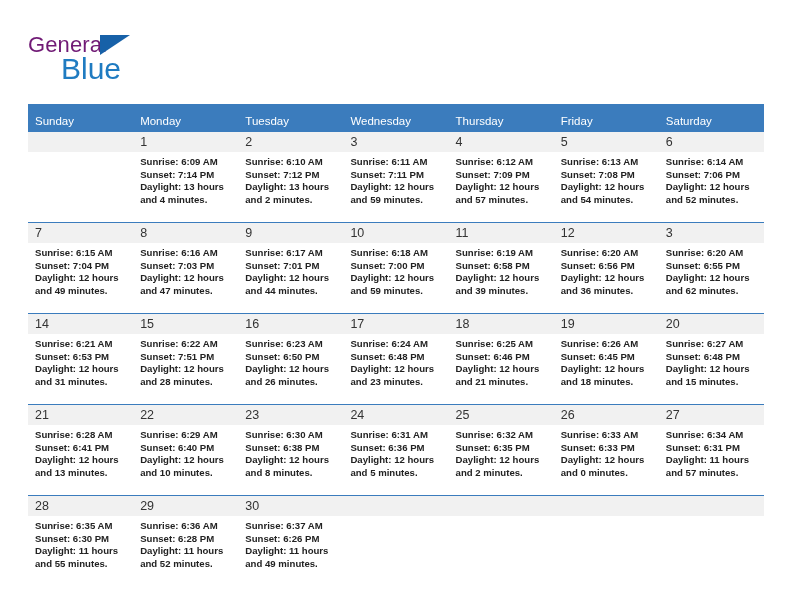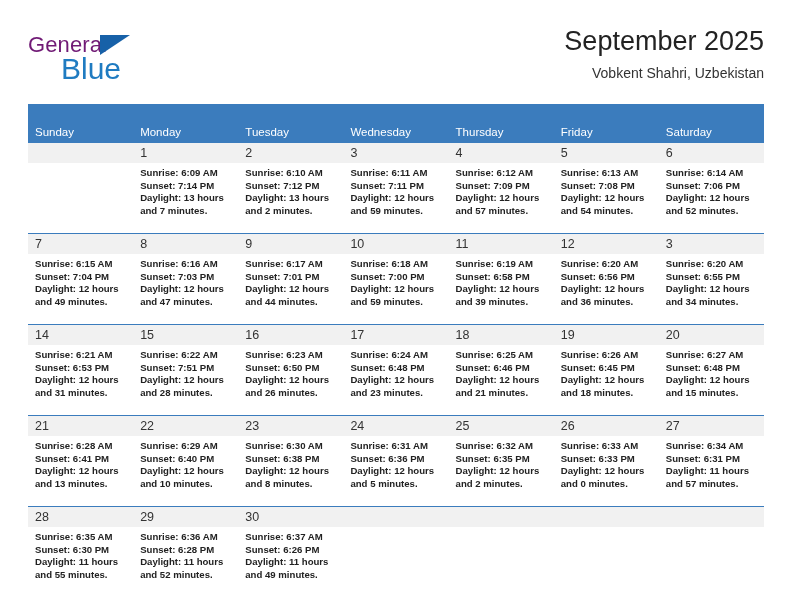"September 2025" div.titles { html: <div> <div>September 2025</div> <div>Vobkent Shahri, Uzbekistan</div> </div> -> none }
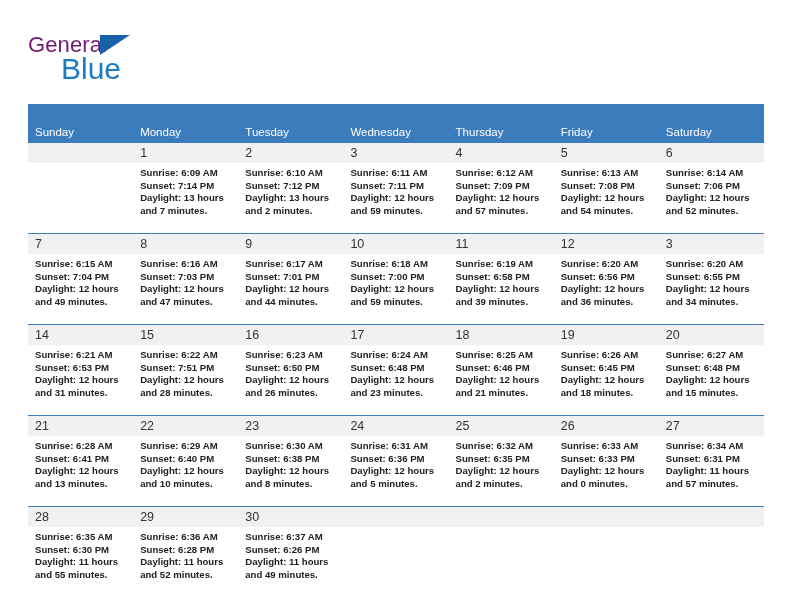"Sunday" .cal th { padding: 22px 0 5px 7px -> 11px 0 5px 7px }
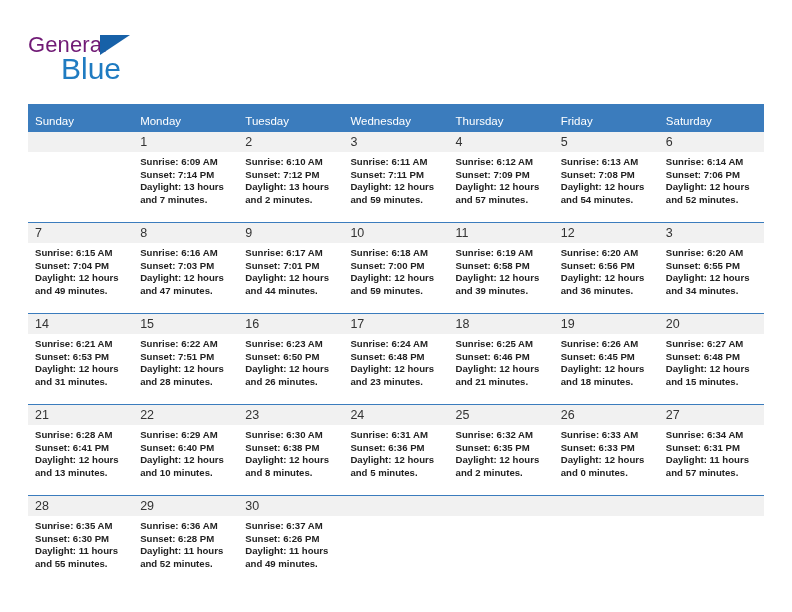"and 7 minutes." div { text: 7 -> 4 }
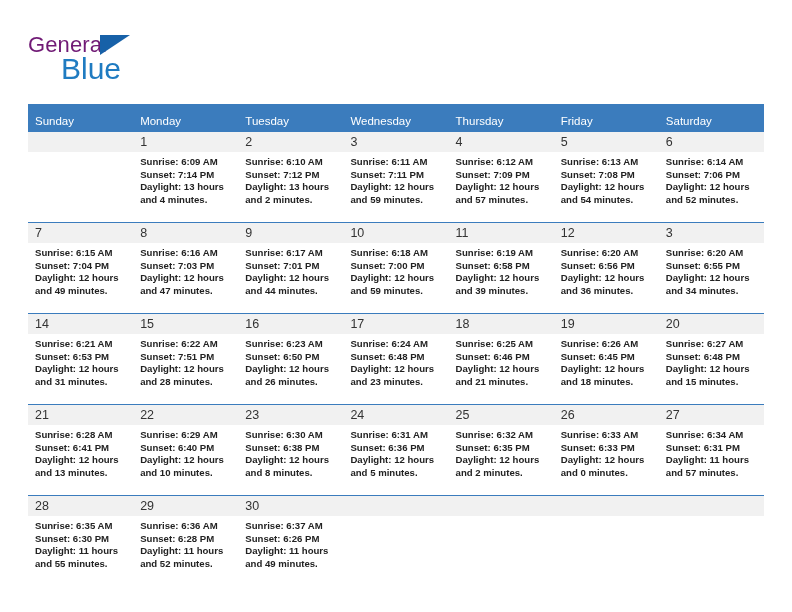"and 34 minutes." div { text: 34 -> 62 }
